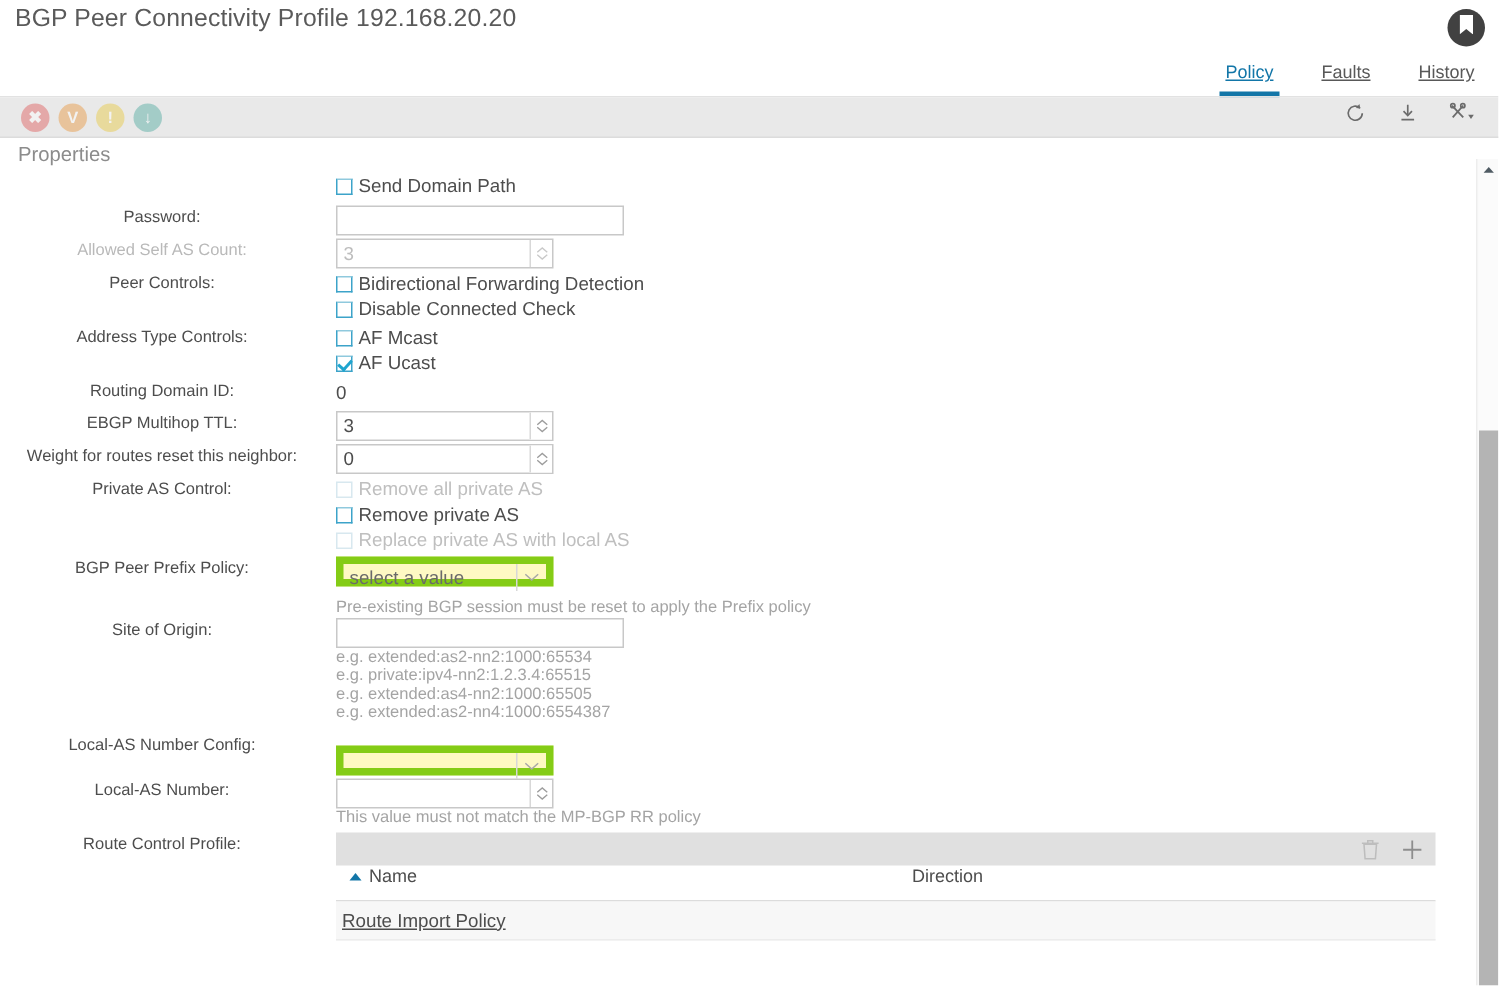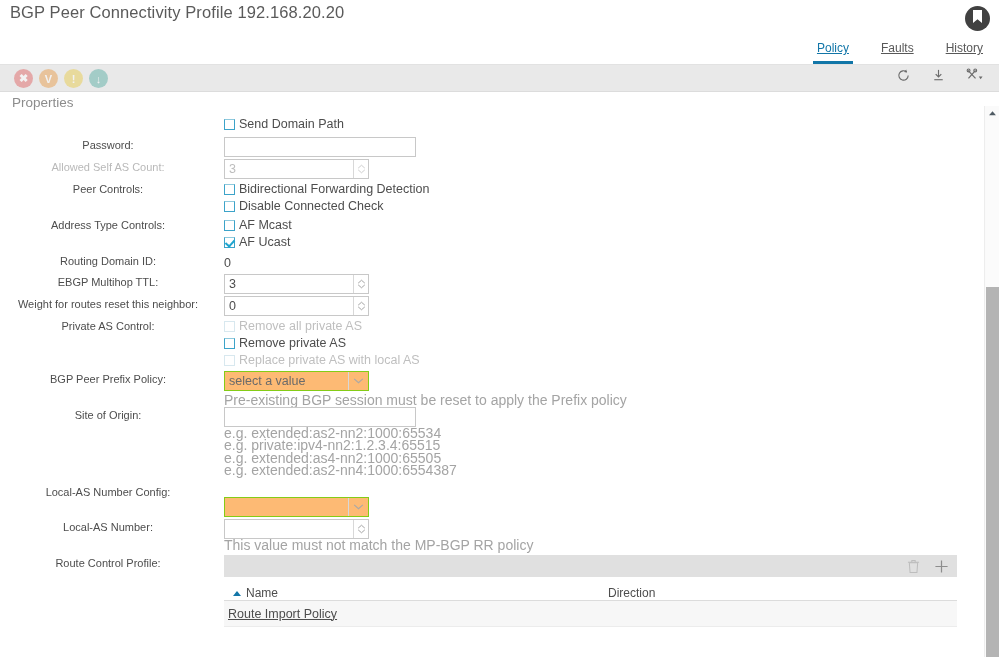"select a value" .sel { background: #fdba74 -> #fef9c3; border: 1px solid #84cc16 -> 5px solid #84cc16 }
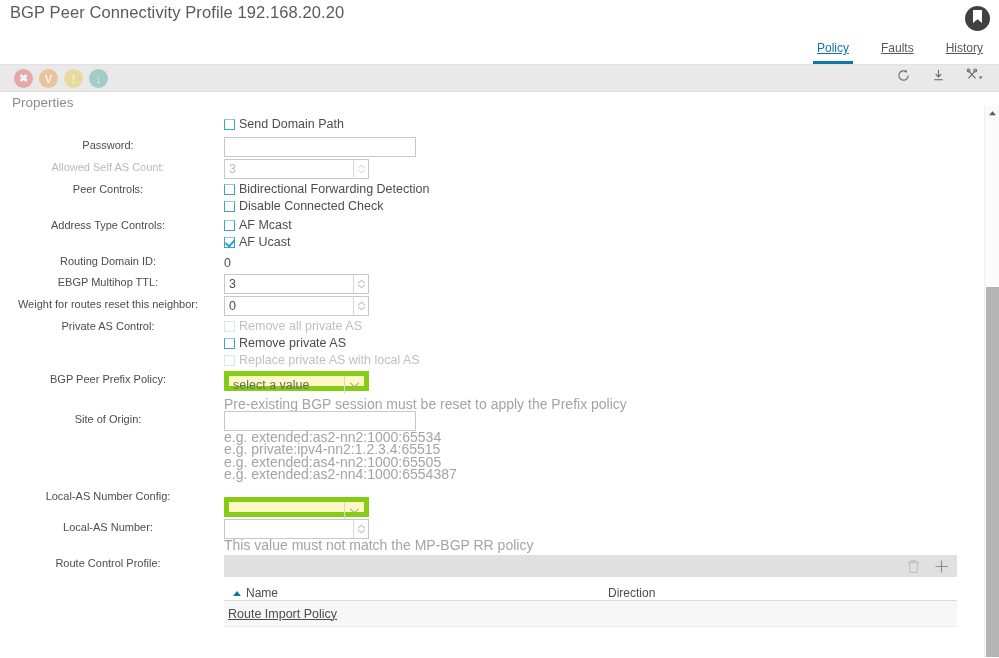"Pre-existing BGP session must be" .hint { font-size: 14px -> 11px }
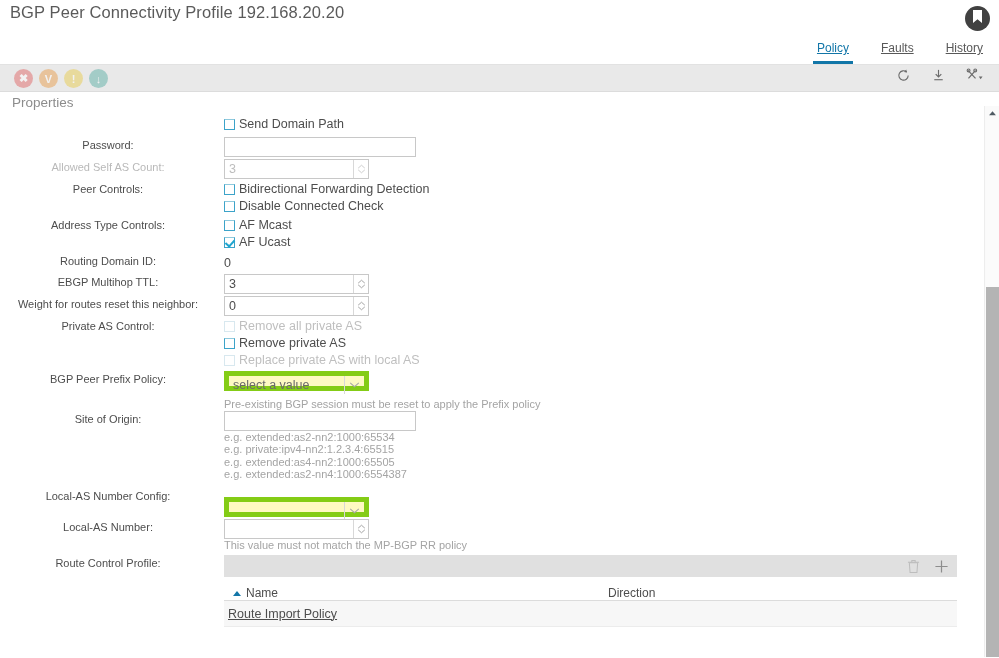"Name" .tbl .thead { align-items: flex-end -> flex-start }
